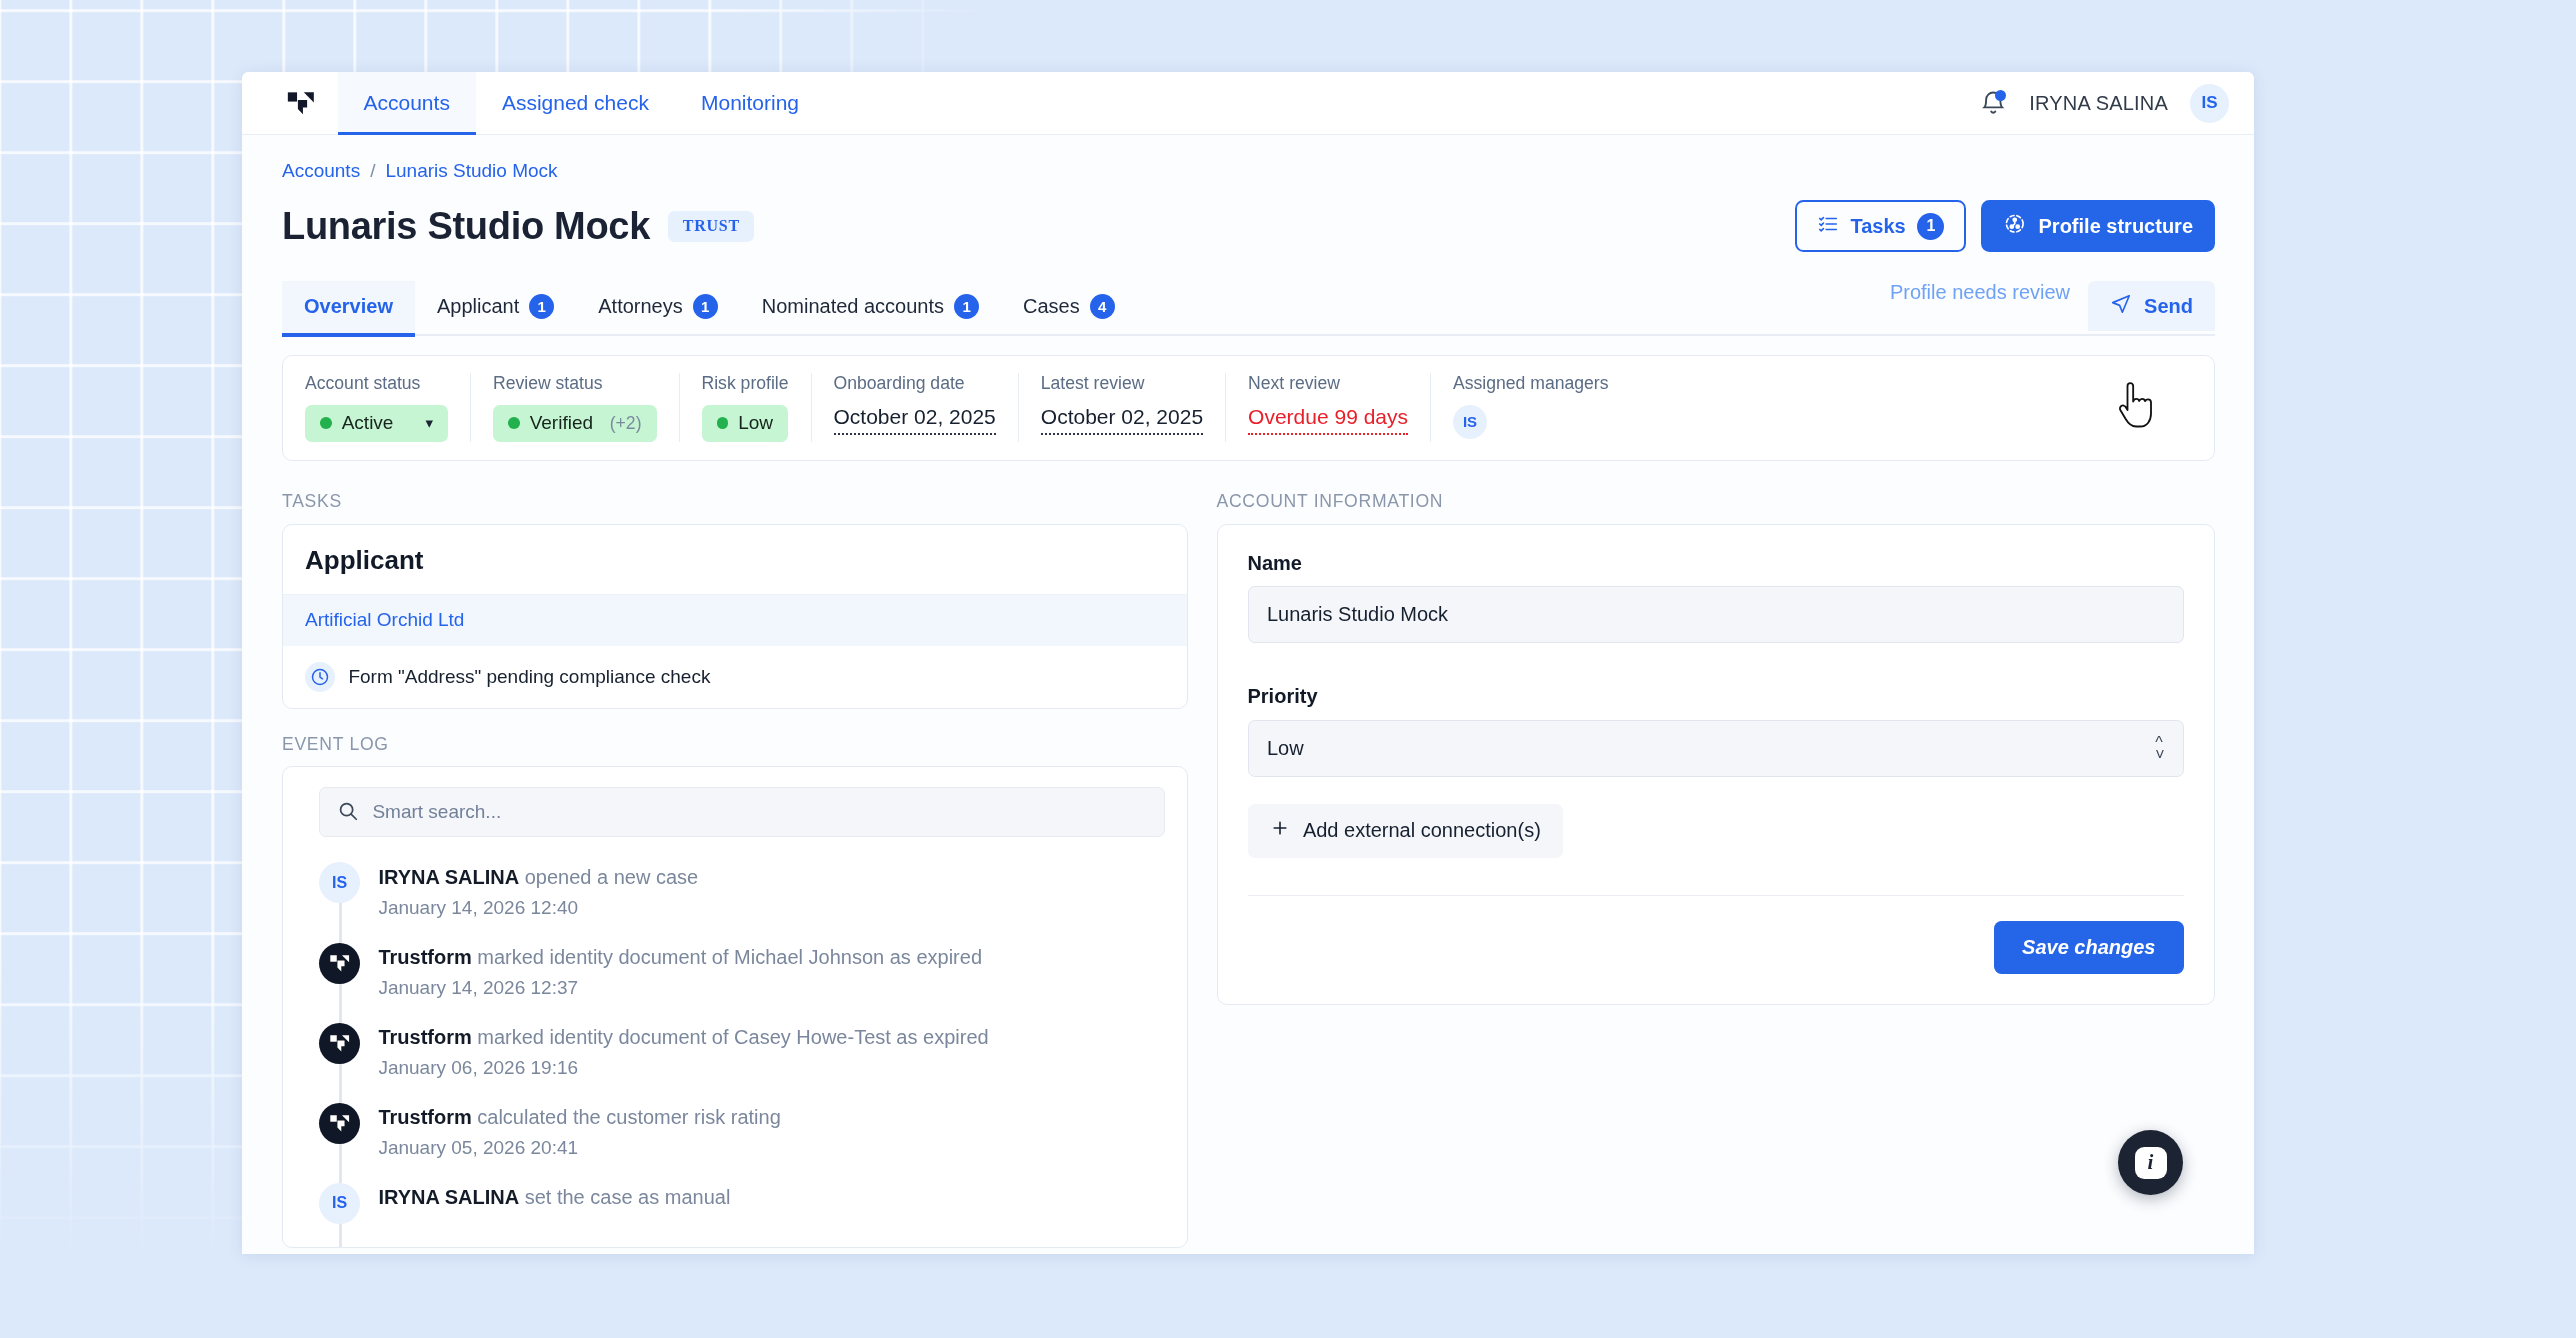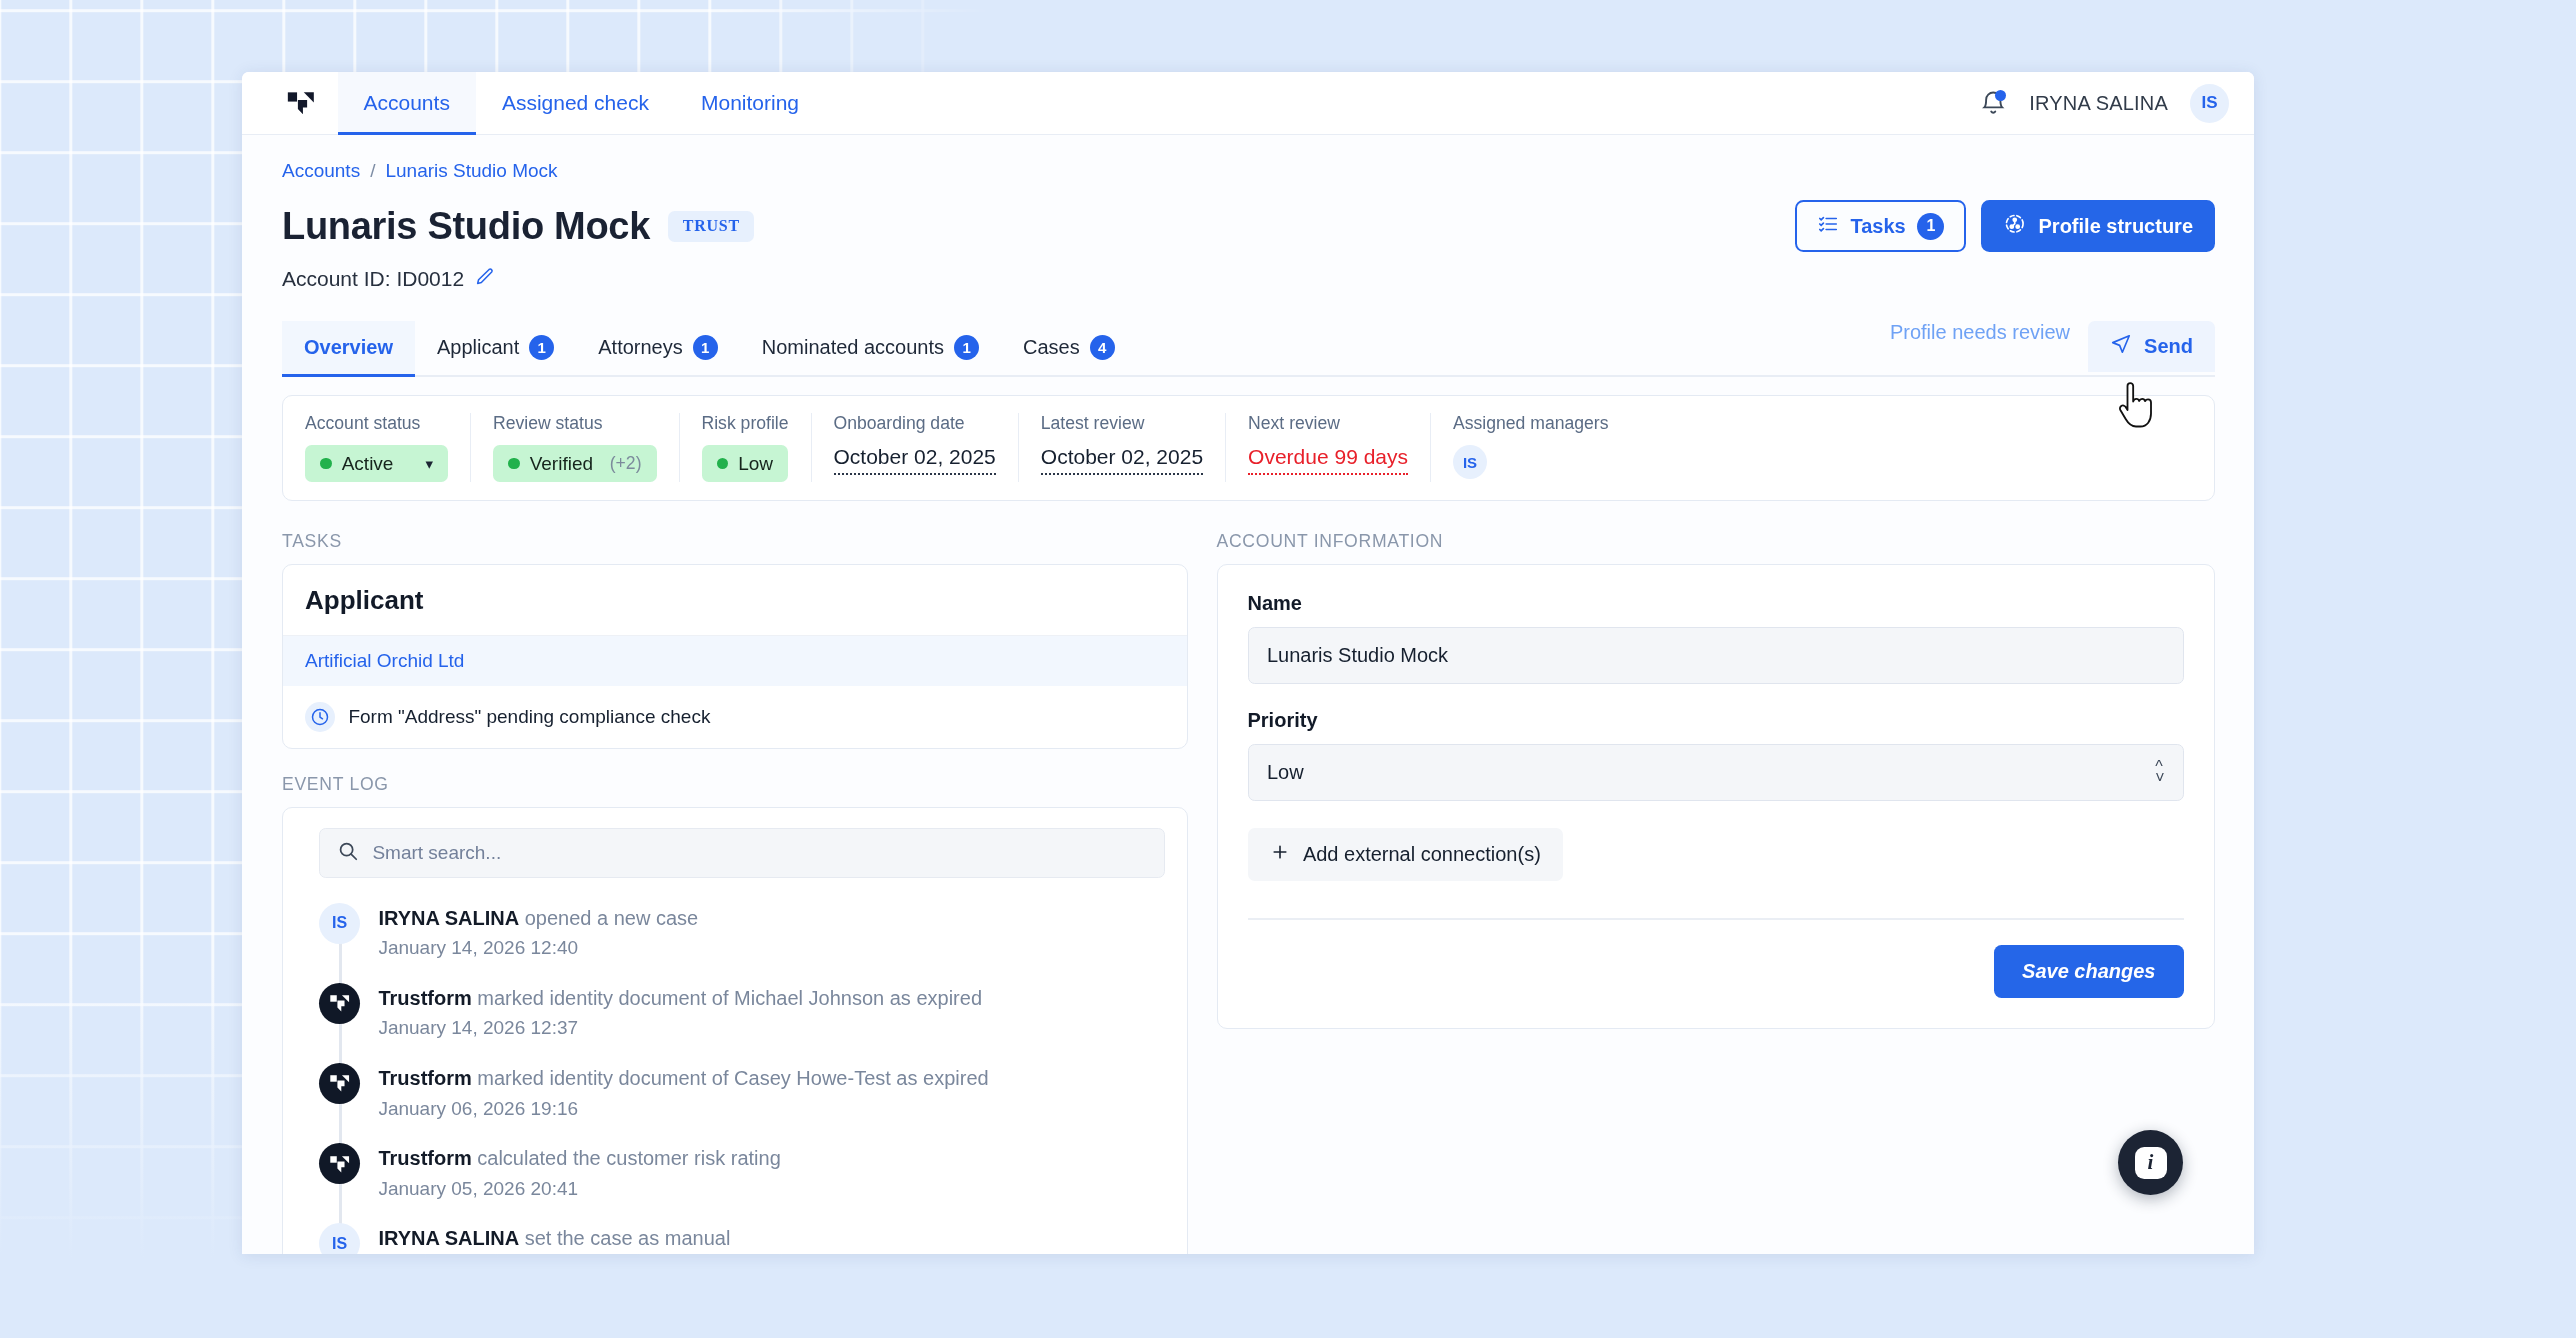"Account ID: ID0012" div.account-id { html: <div> <span>Account ID: ID0012</span> <span> <svg> <path></path> </svg> </span> </div> -> none }
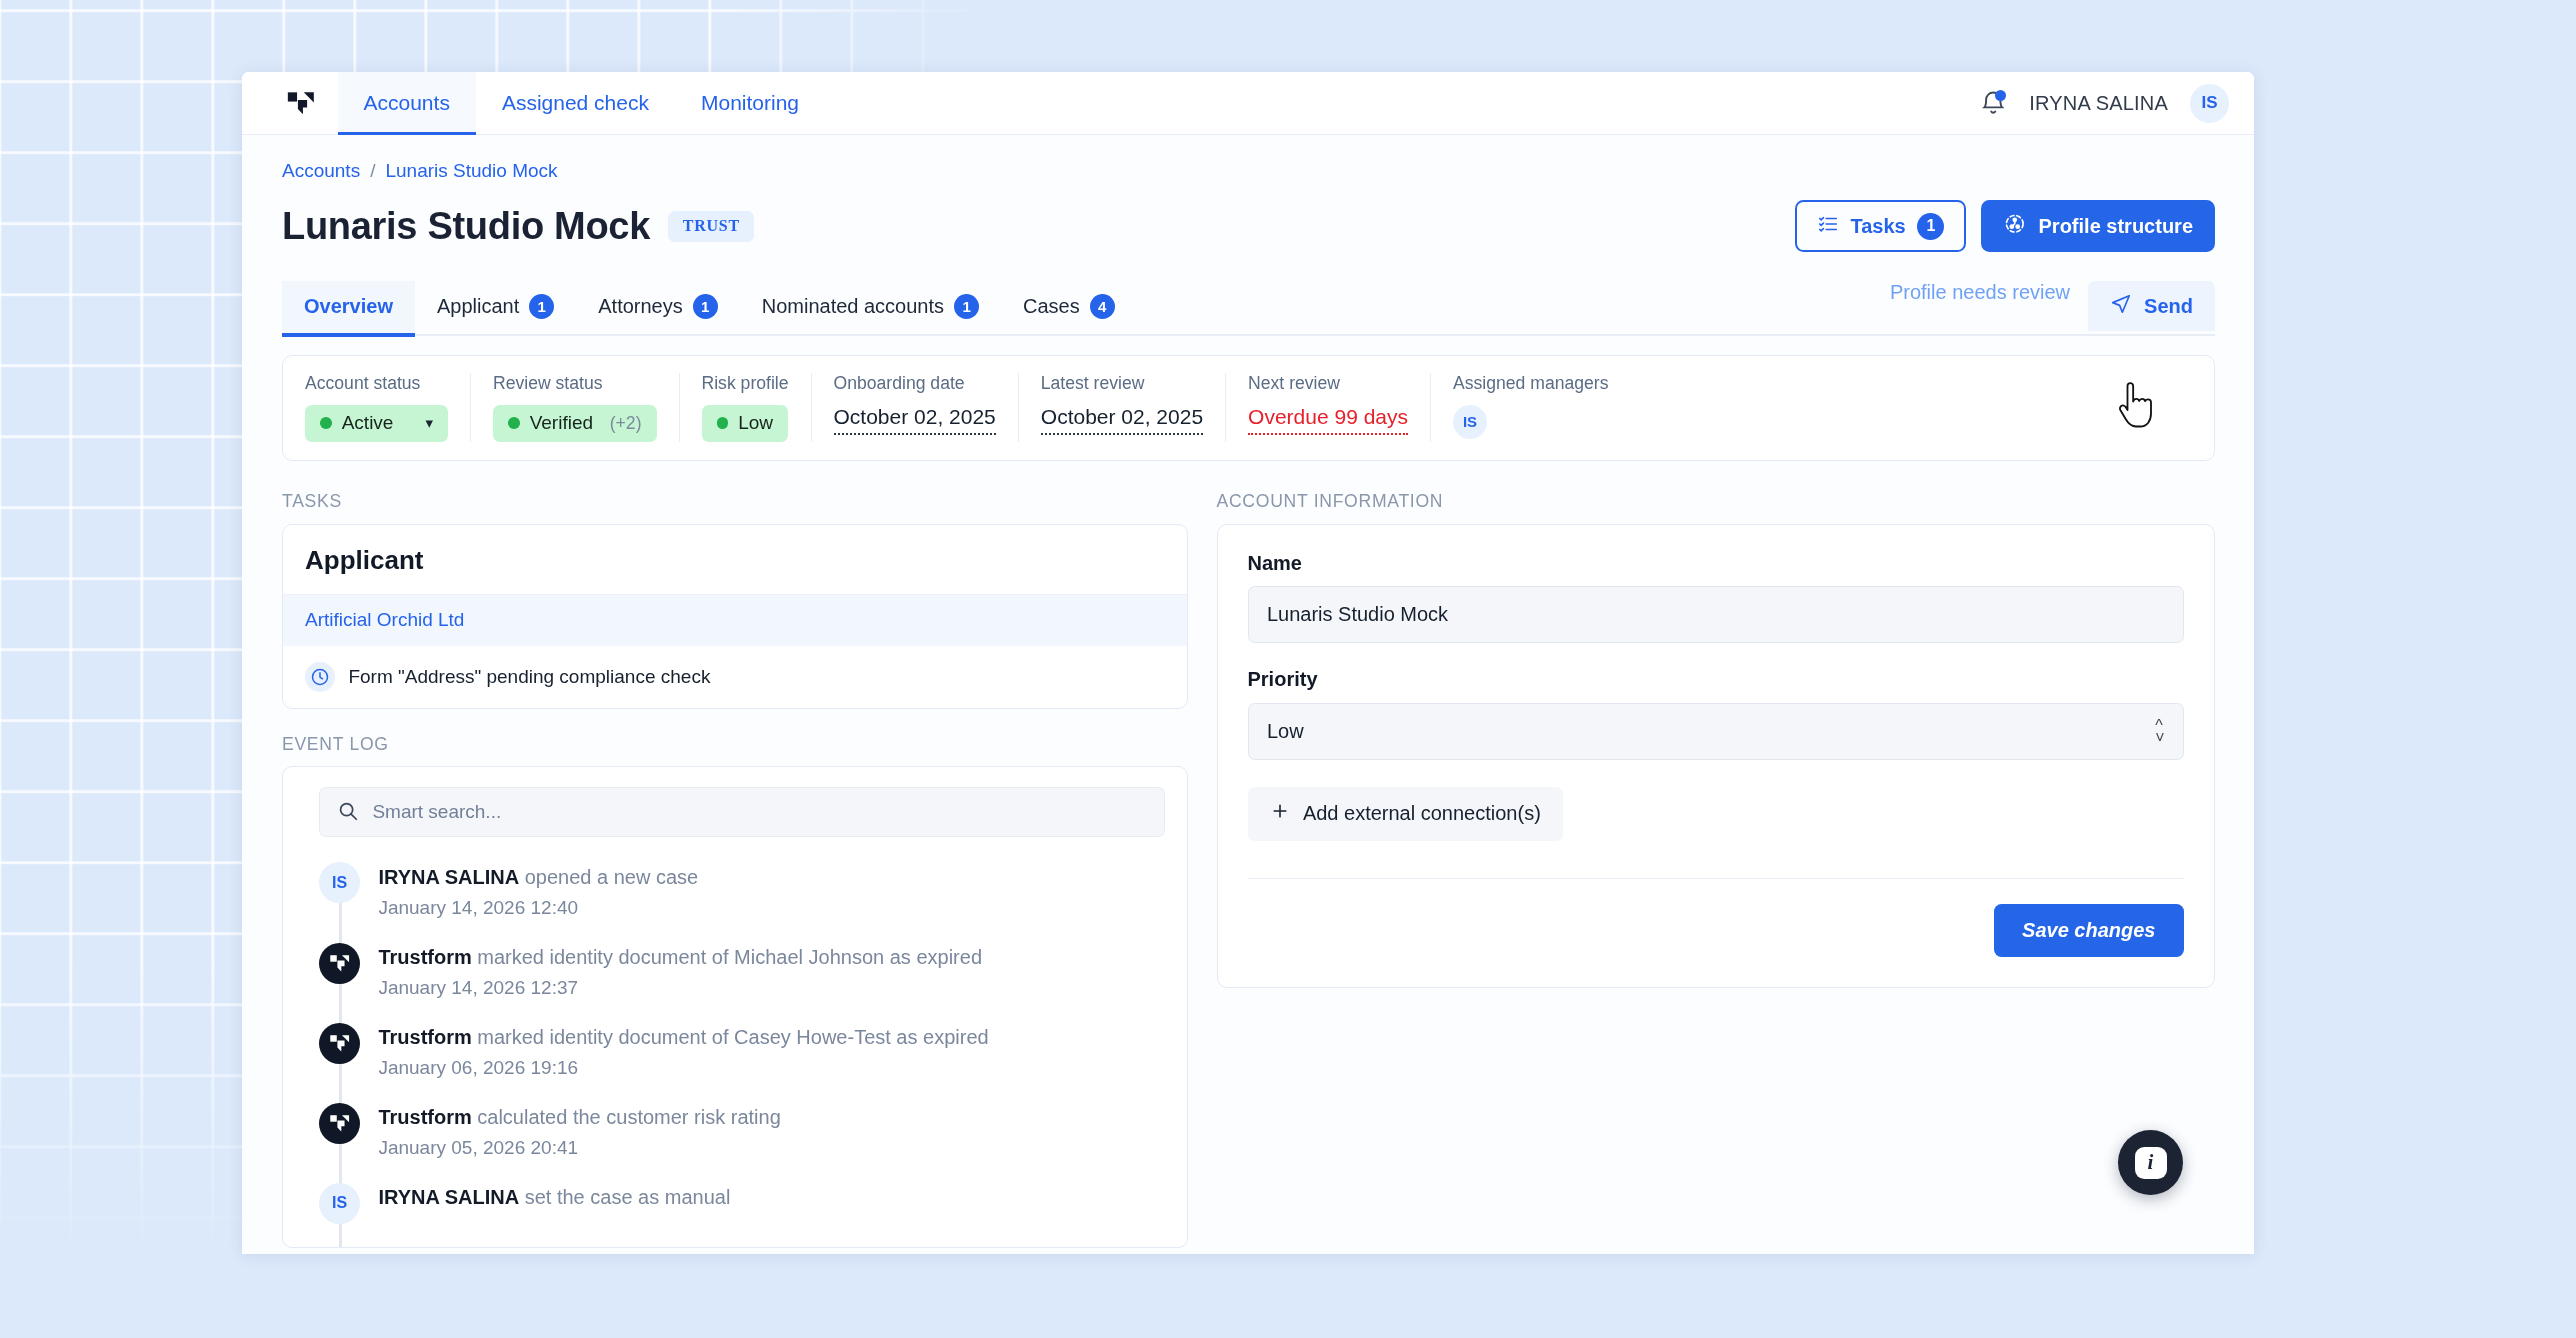"Priority" .mt-30 { margin-top: 25px -> 42px }
